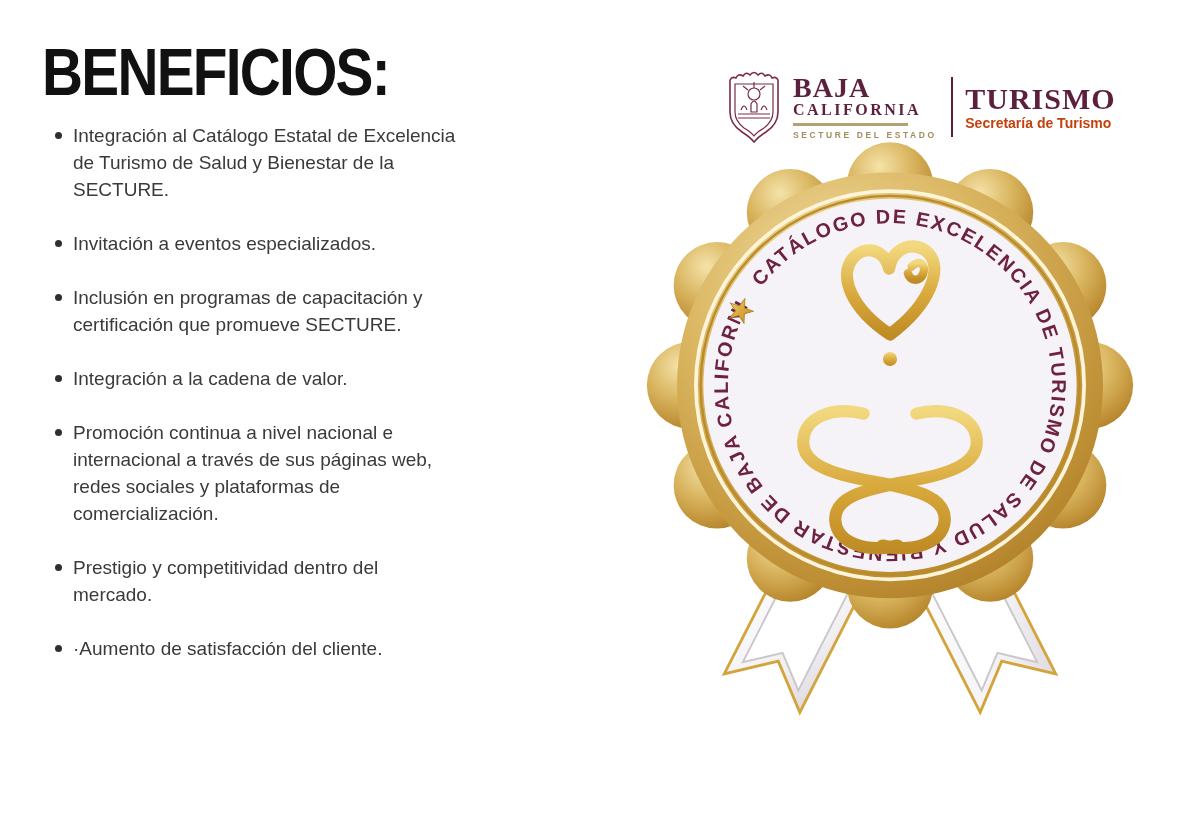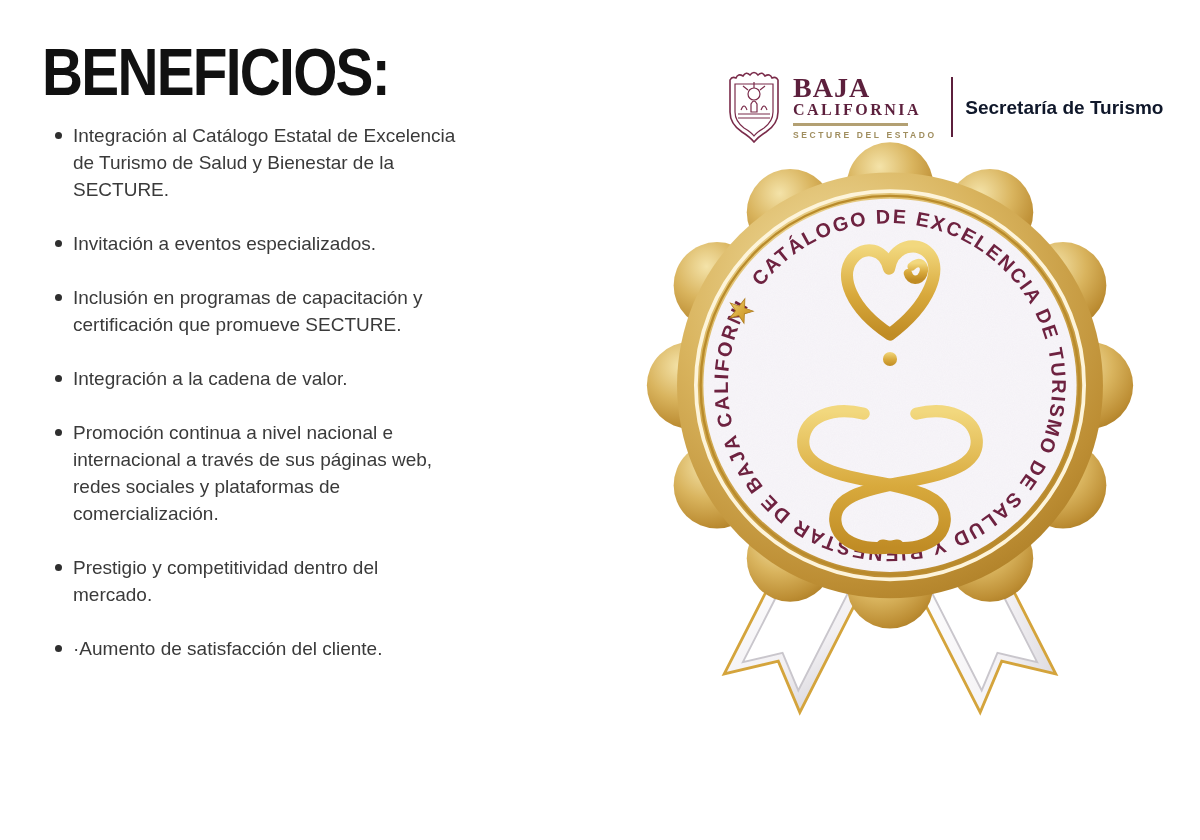"TURISMO" span.dept-top { html: none -> <span>TURISMO</span> }
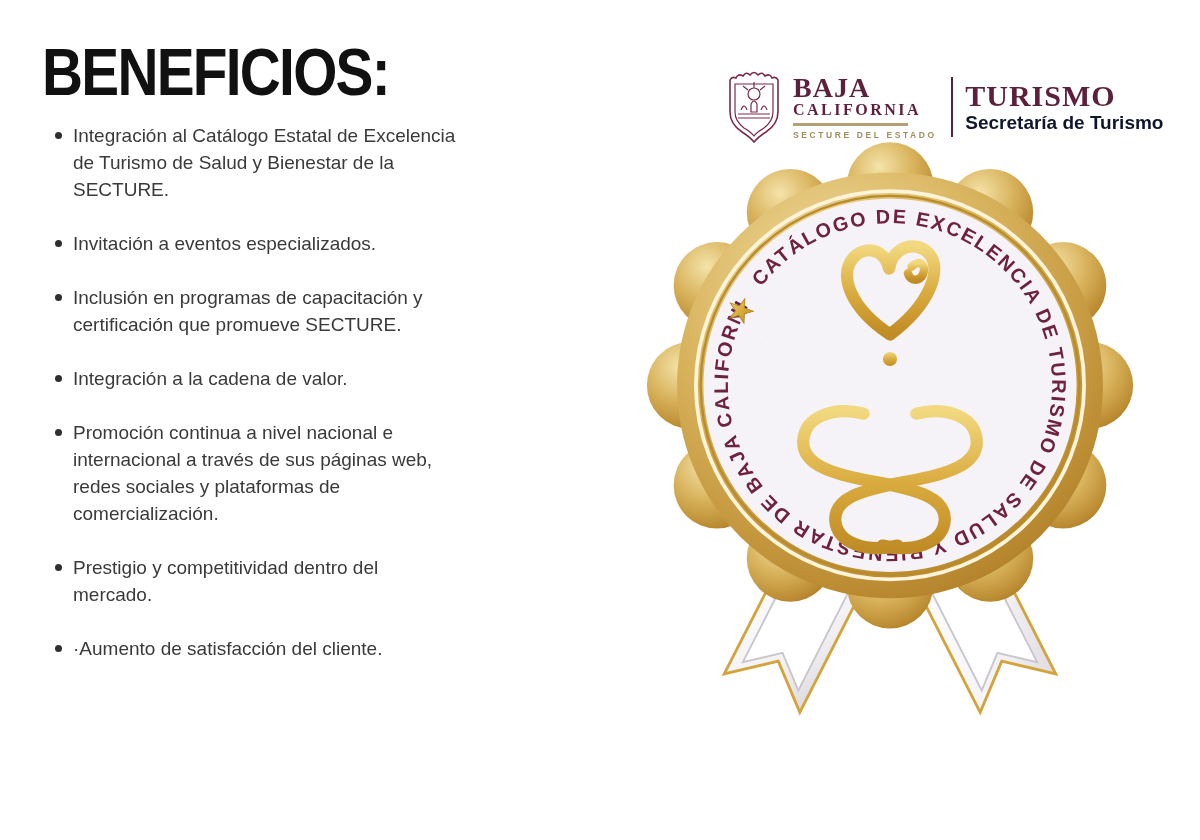"Secretaría de Turismo" .dept-sub { color: #0f172a -> #c2410c; font-size: 19px -> 14px }
